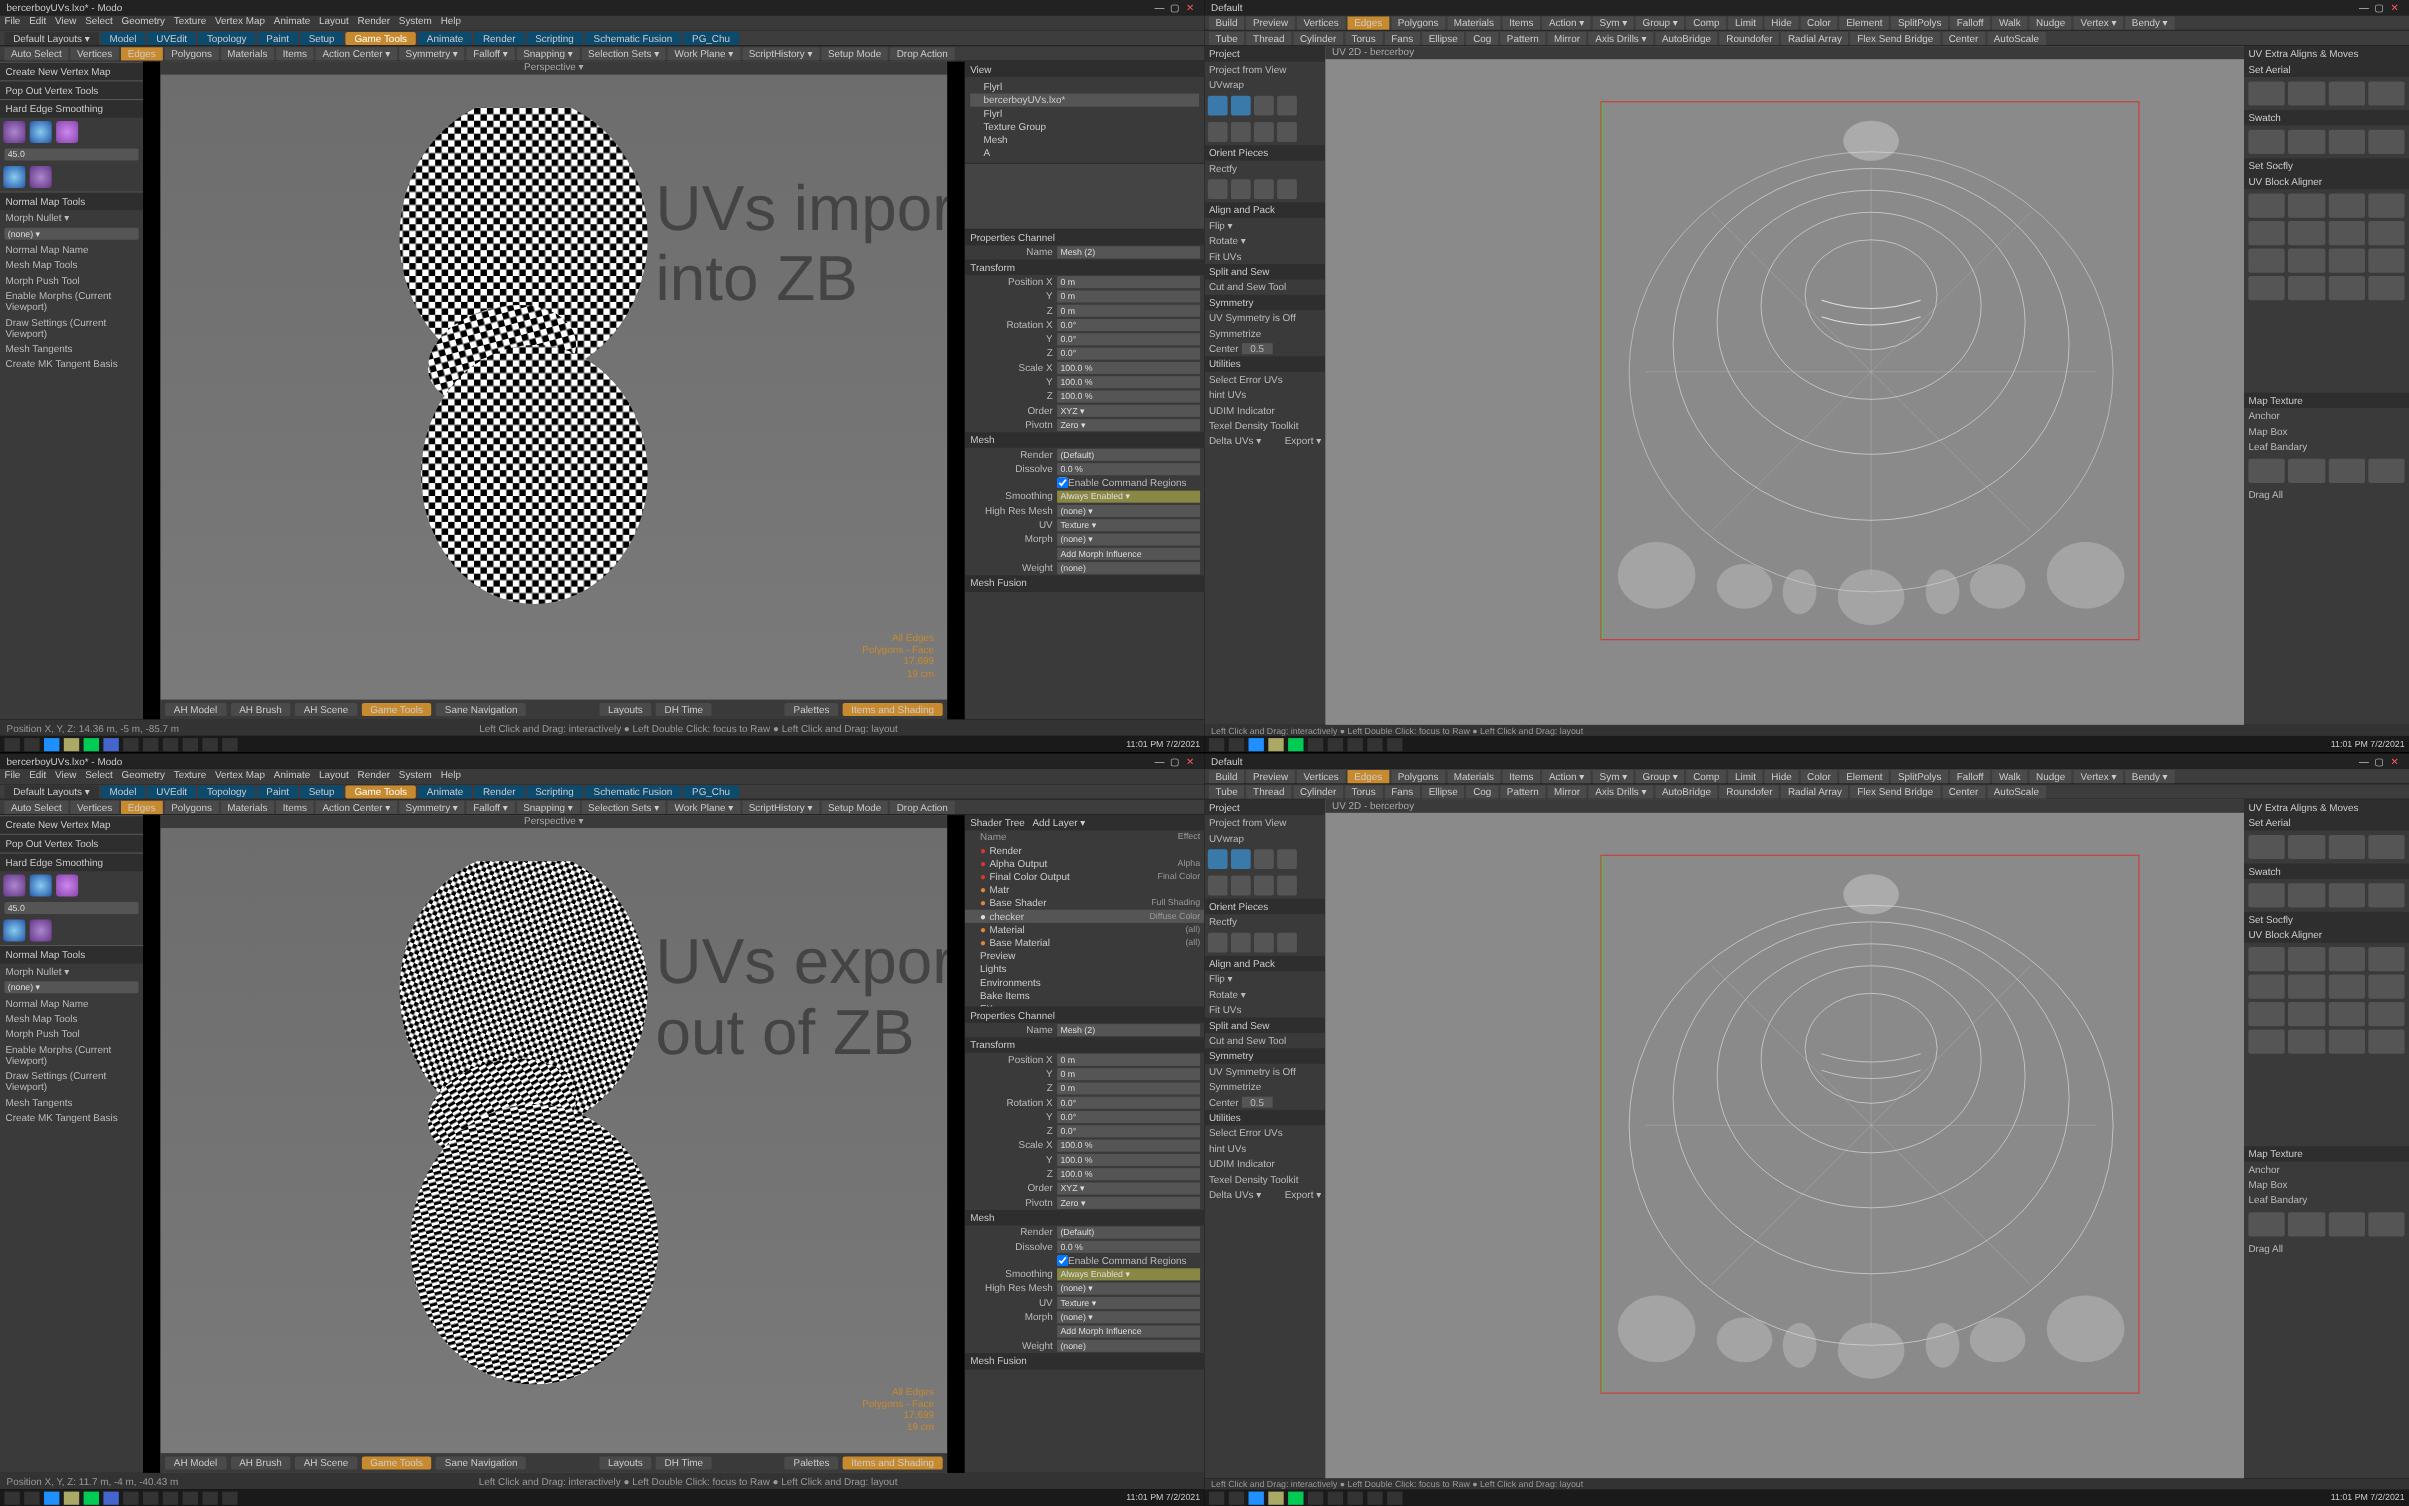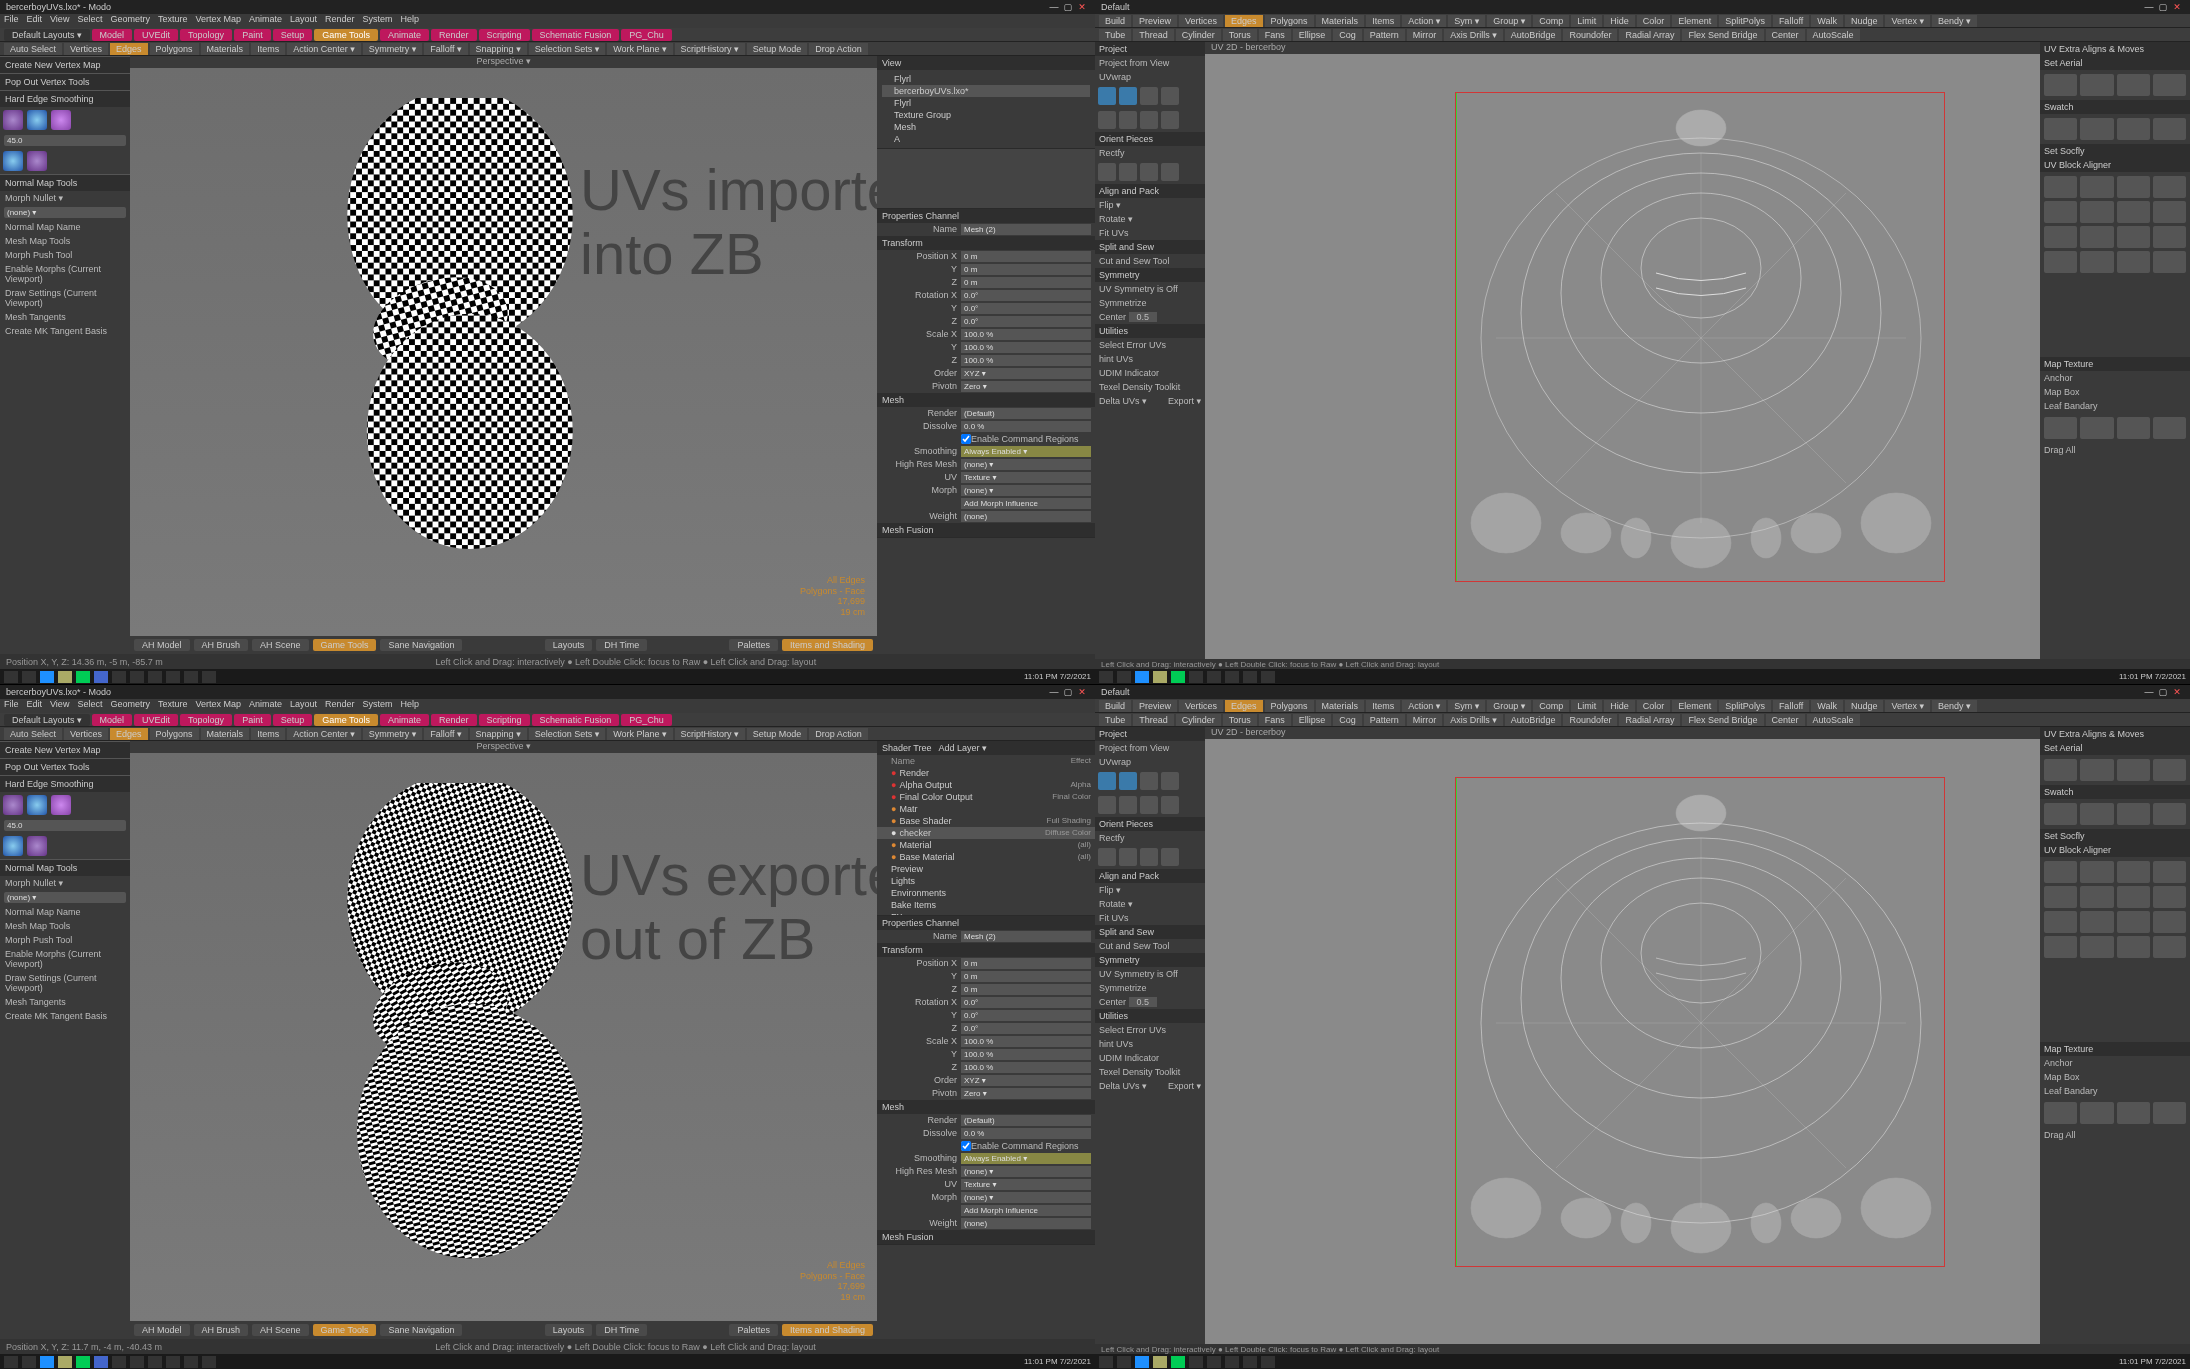"Model" .toolbar.tabs span { background: #be185d -> #0c4a6e }
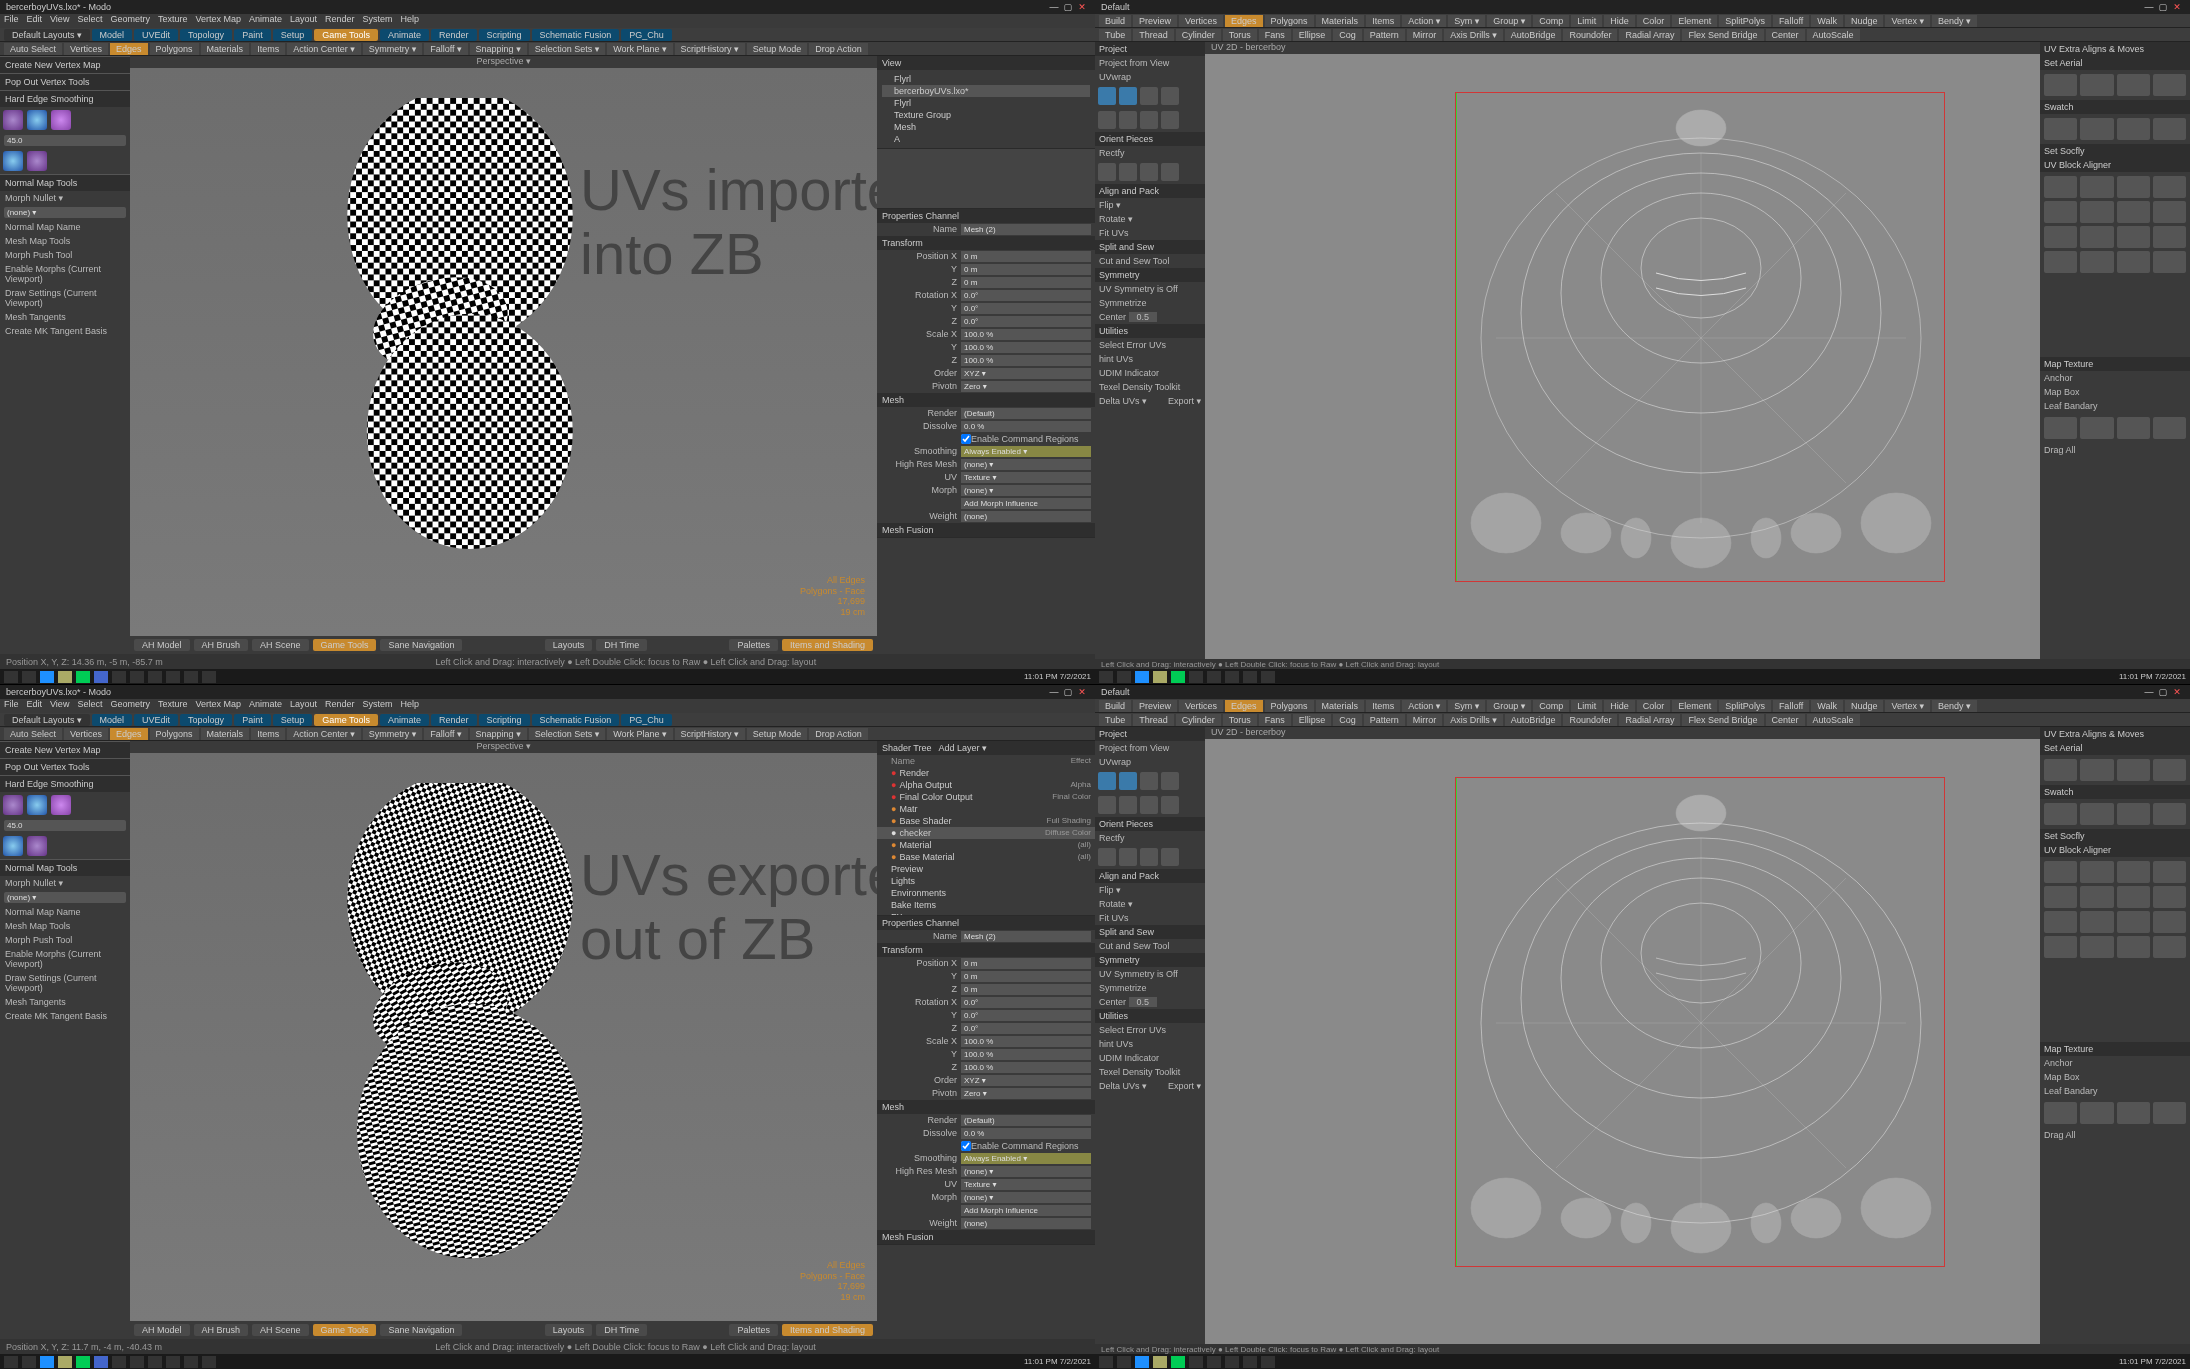"Create New Vertex Map" .content { gap: none -> 16px }
